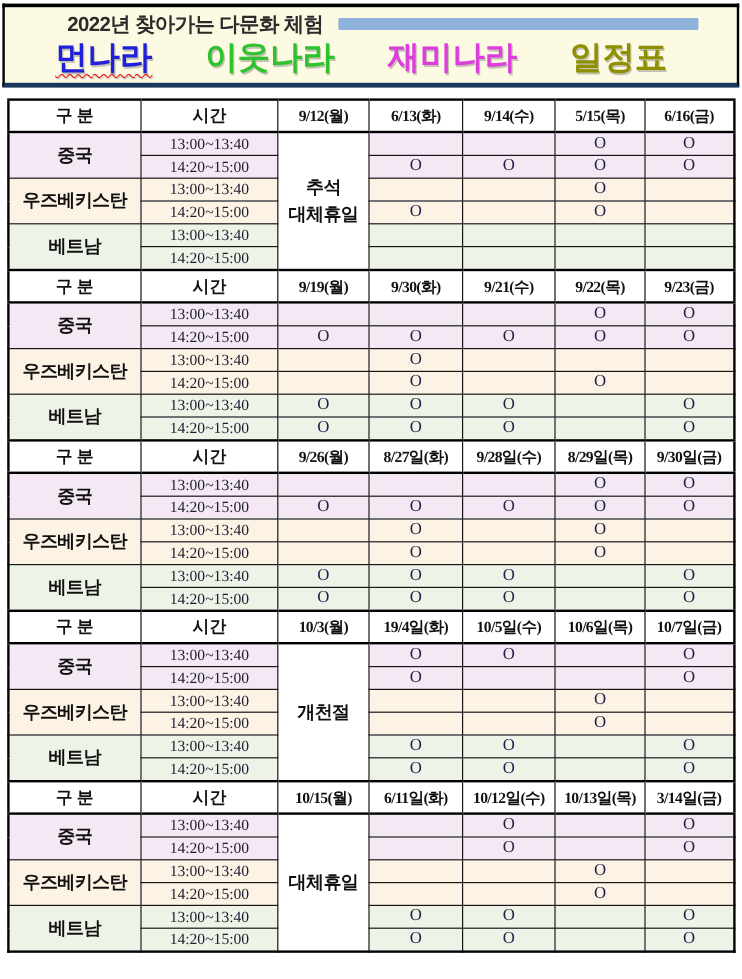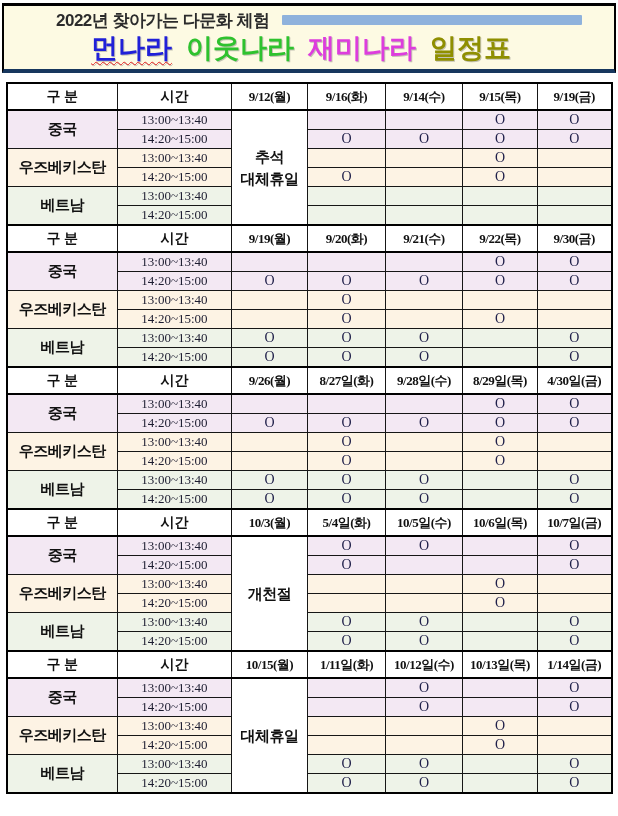"먼나라" .title-word { margin: 0 7px -> 0 22px }
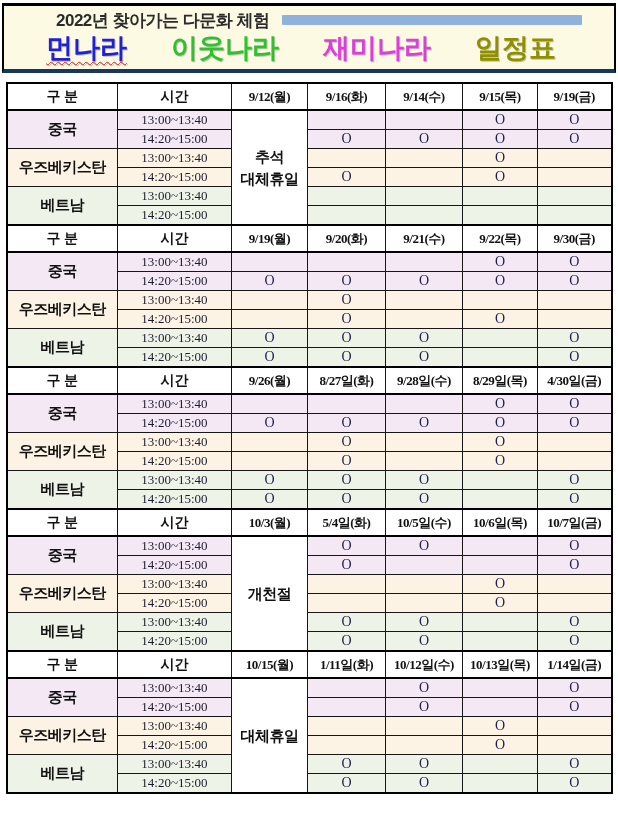"9/16(화)" td.th-date { text: 9/16 -> 6/13 }
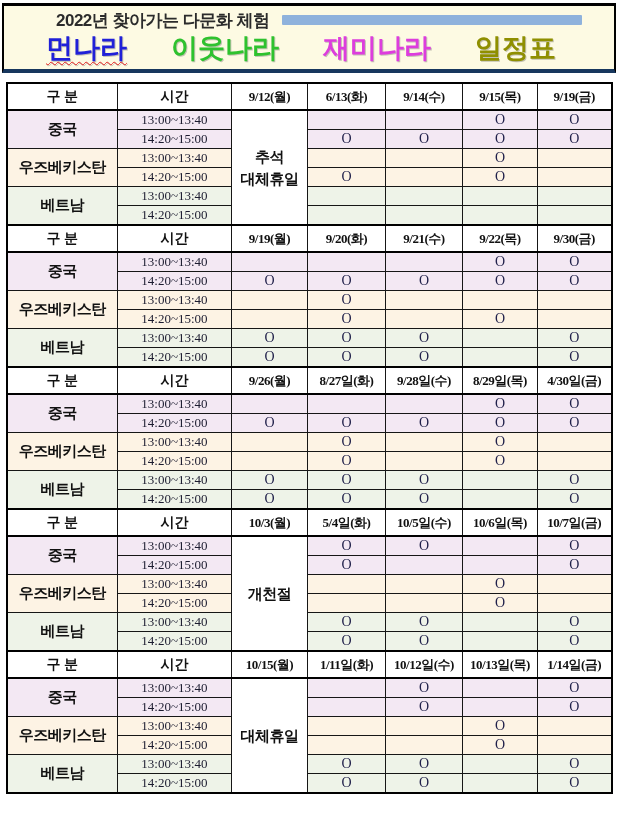"9/15(목)" td.th-date { text: 9/15 -> 5/15 }
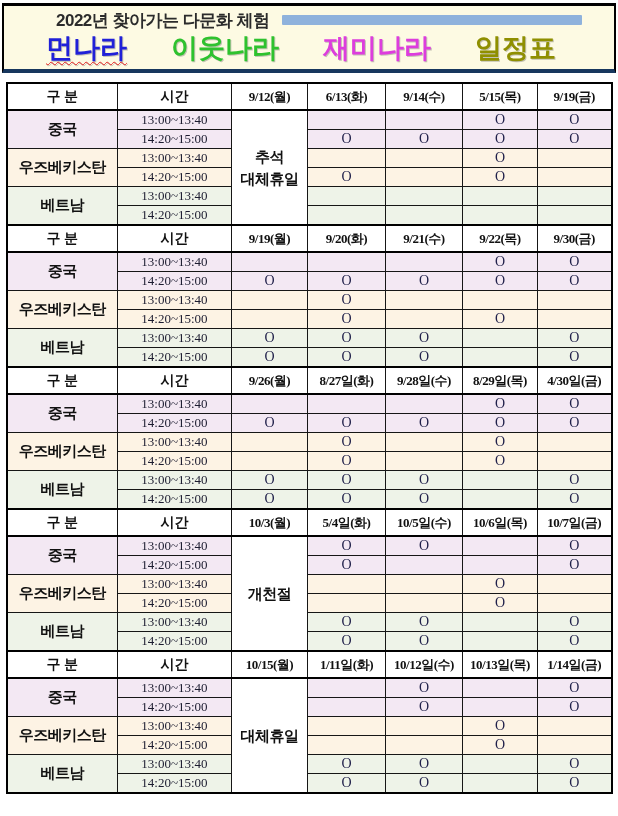"9/19(금)" td.th-date { text: 9/19 -> 6/16 }
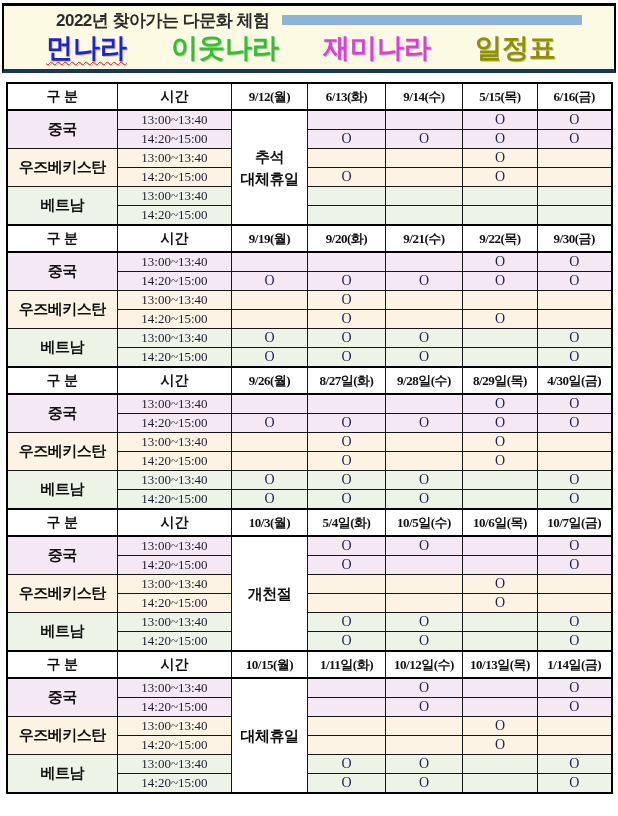"9/20(화)" td.th-date { text: 9/20 -> 9/30 }
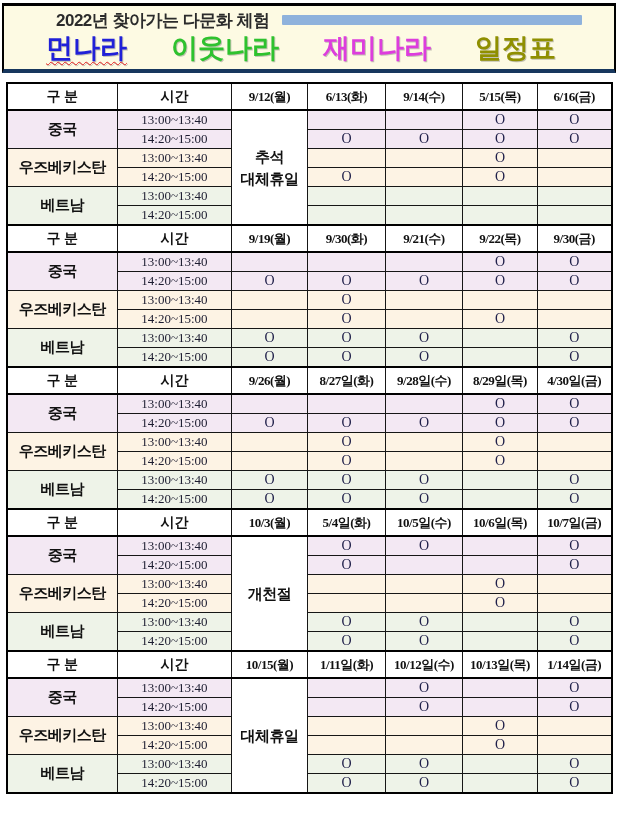"9/30(금)" td.th-date { text: 9/30 -> 9/23 }
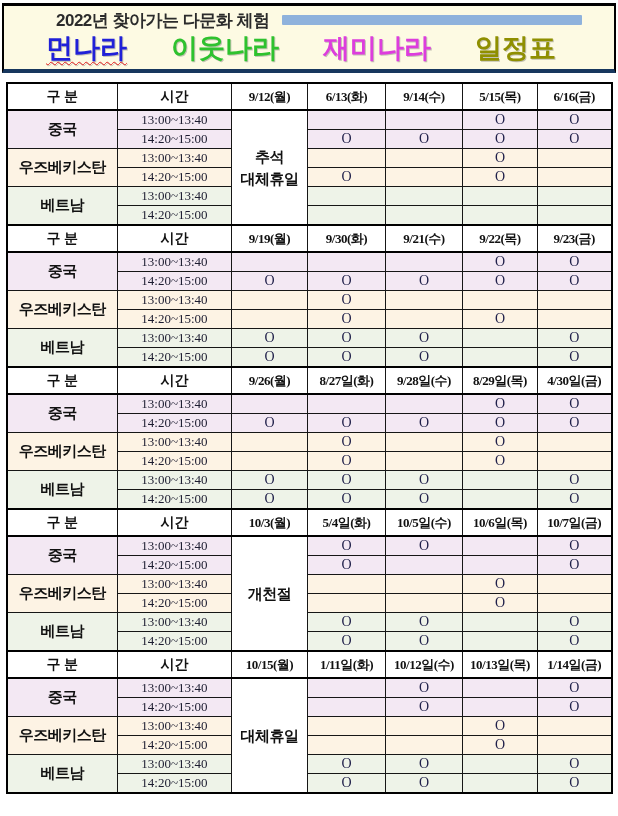"4/30일(금)" td.th-date { text: 4/30일 -> 9/30일 }
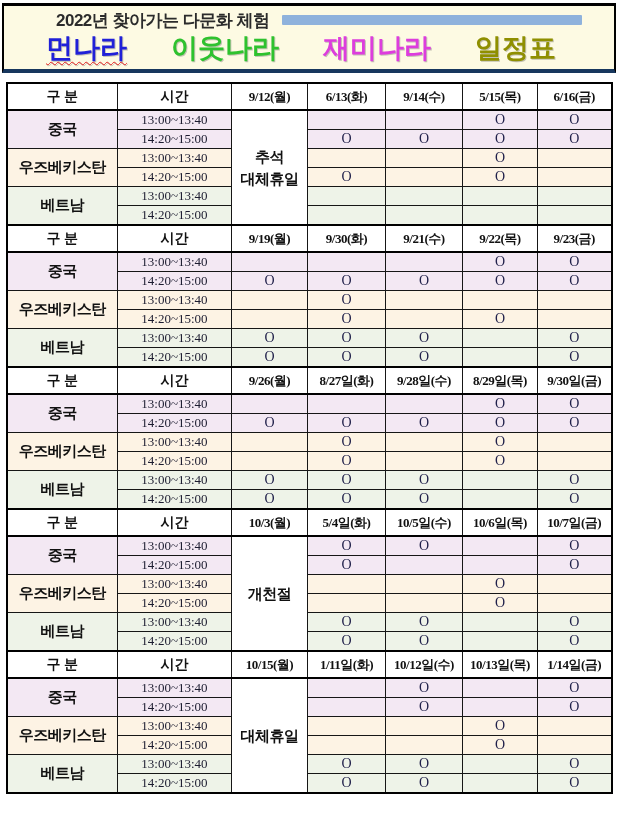"5/4일(화)" td.th-date { text: 5/4일 -> 19/4일 }
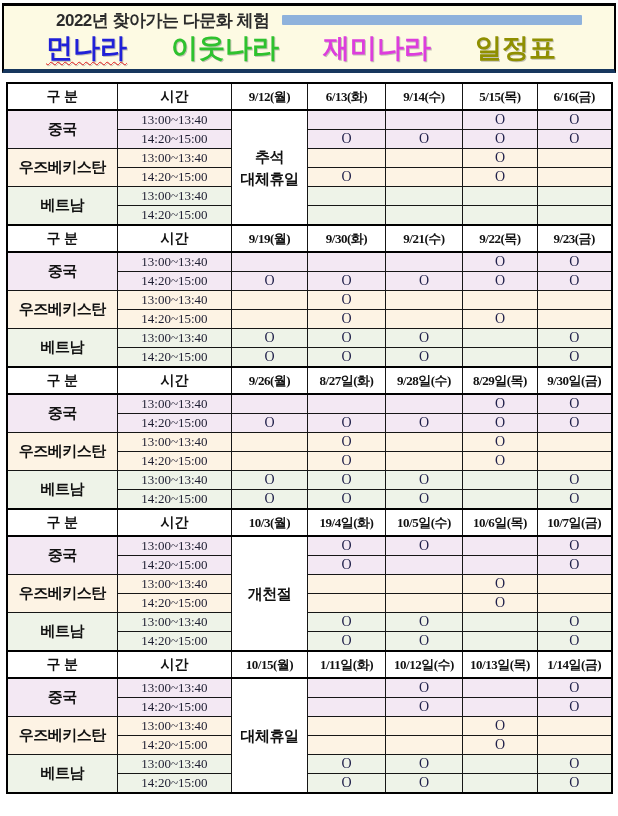"1/11일(화)" td.th-date { text: 1/11일 -> 6/11일 }
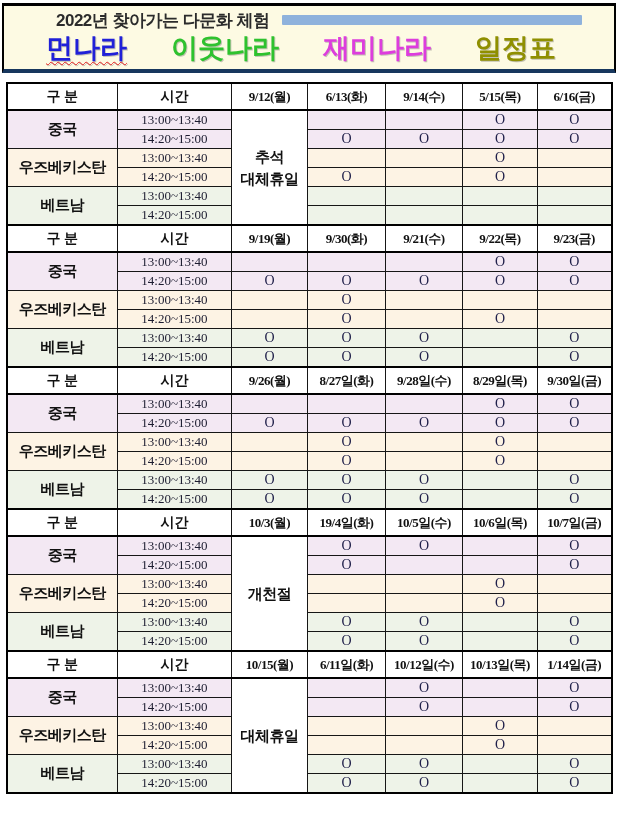"1/14일(금)" td.th-date { text: 1/14일 -> 3/14일 }
